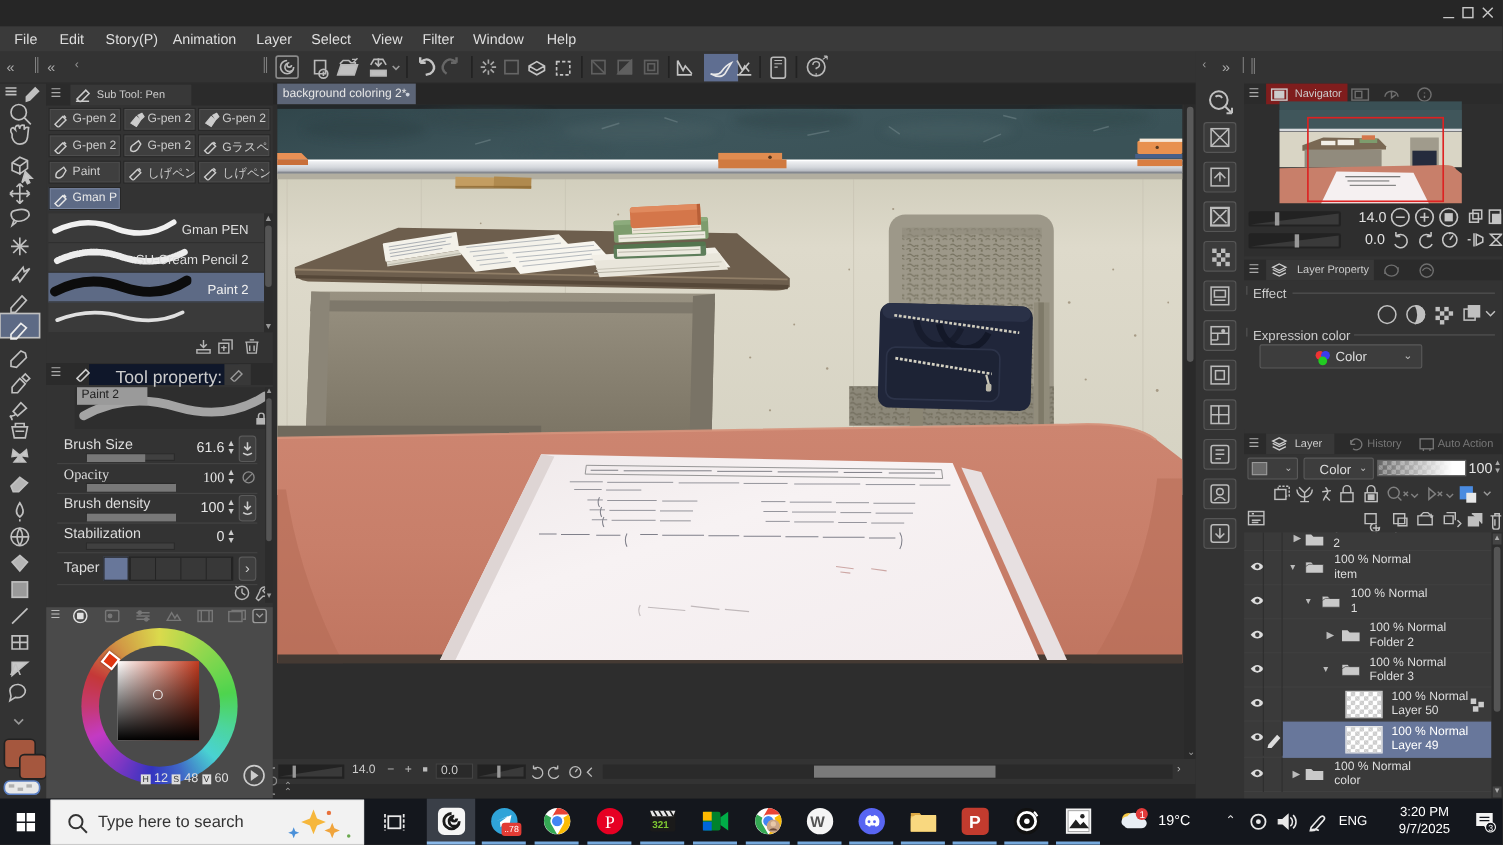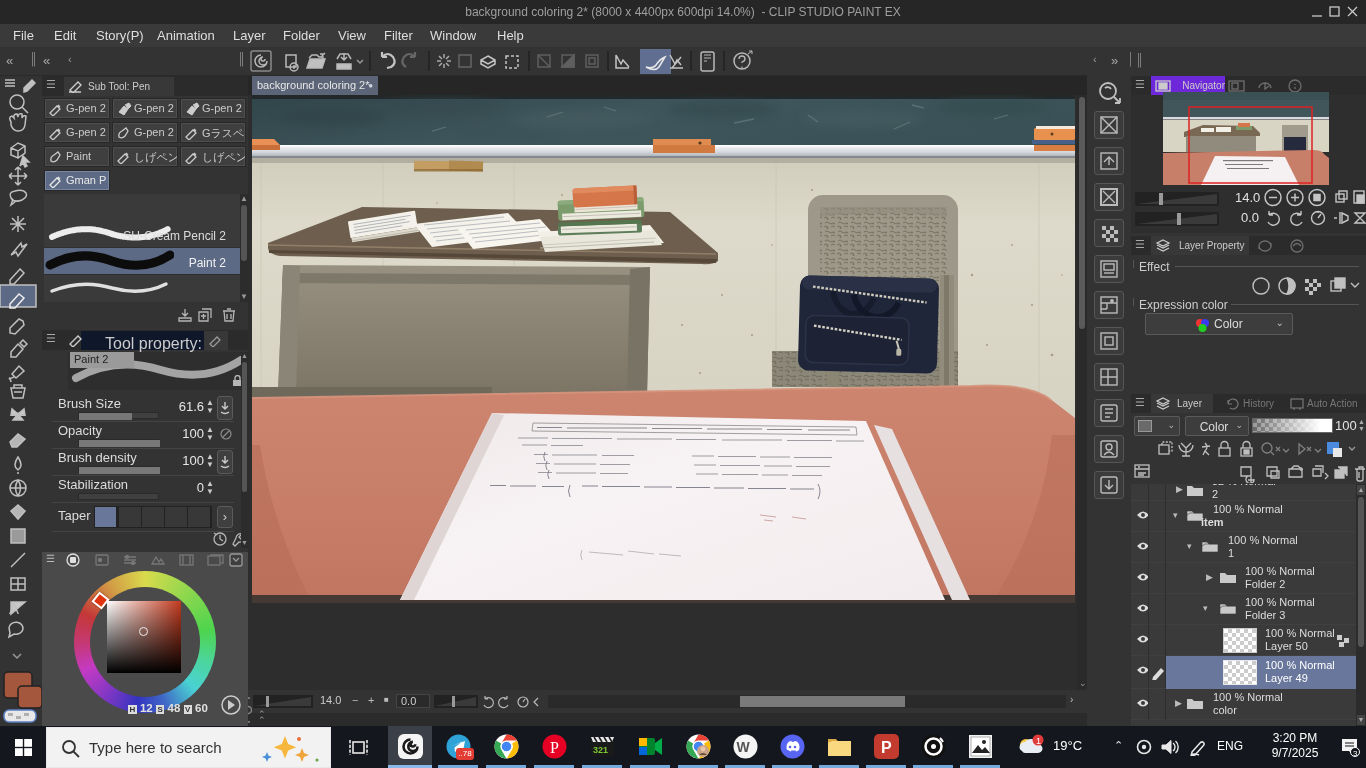"background coloring 2* (8000 x" div.abs { html: <div>background coloring 2* (8000 x 4400px 600dpi 14.0%)&nbsp; - CLIP STUDIO PAINT EX</div> -> none }
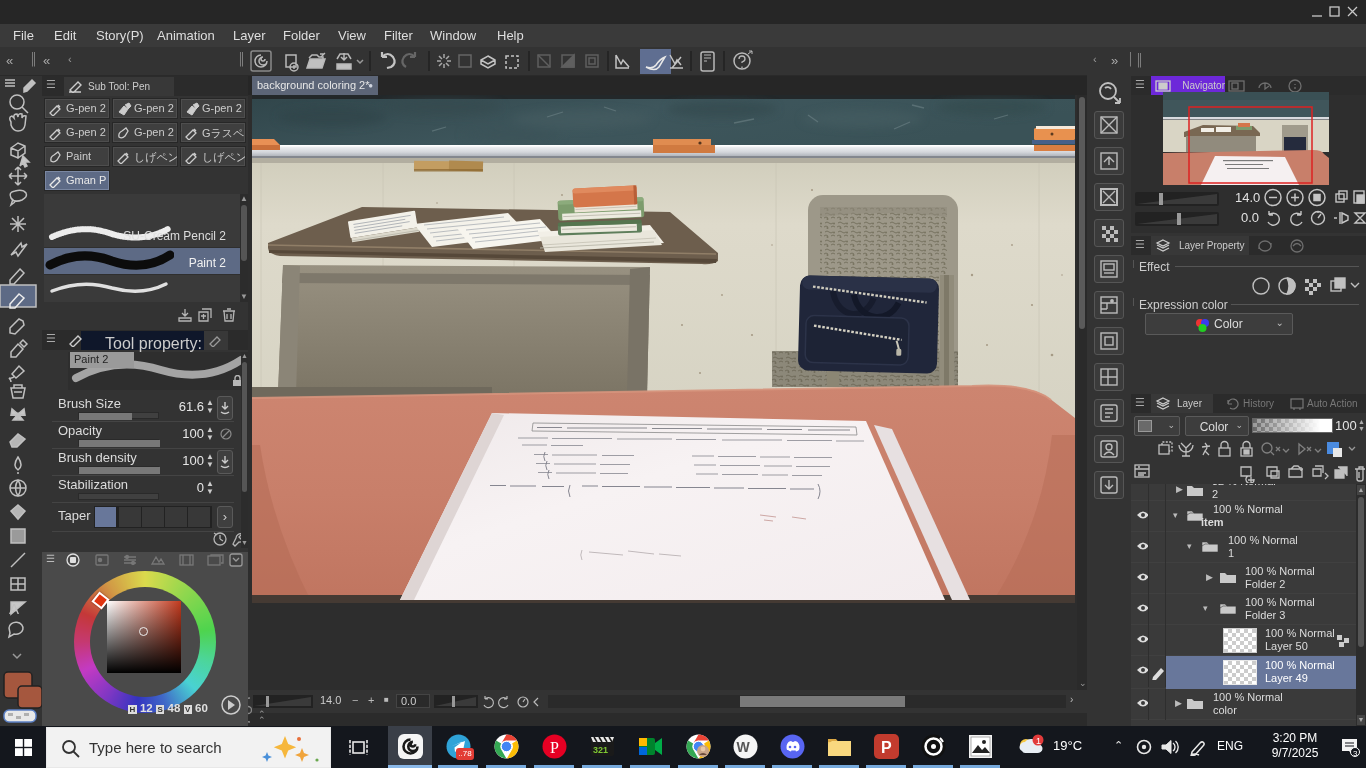"Folder" span.abs { text: Folder -> Select }
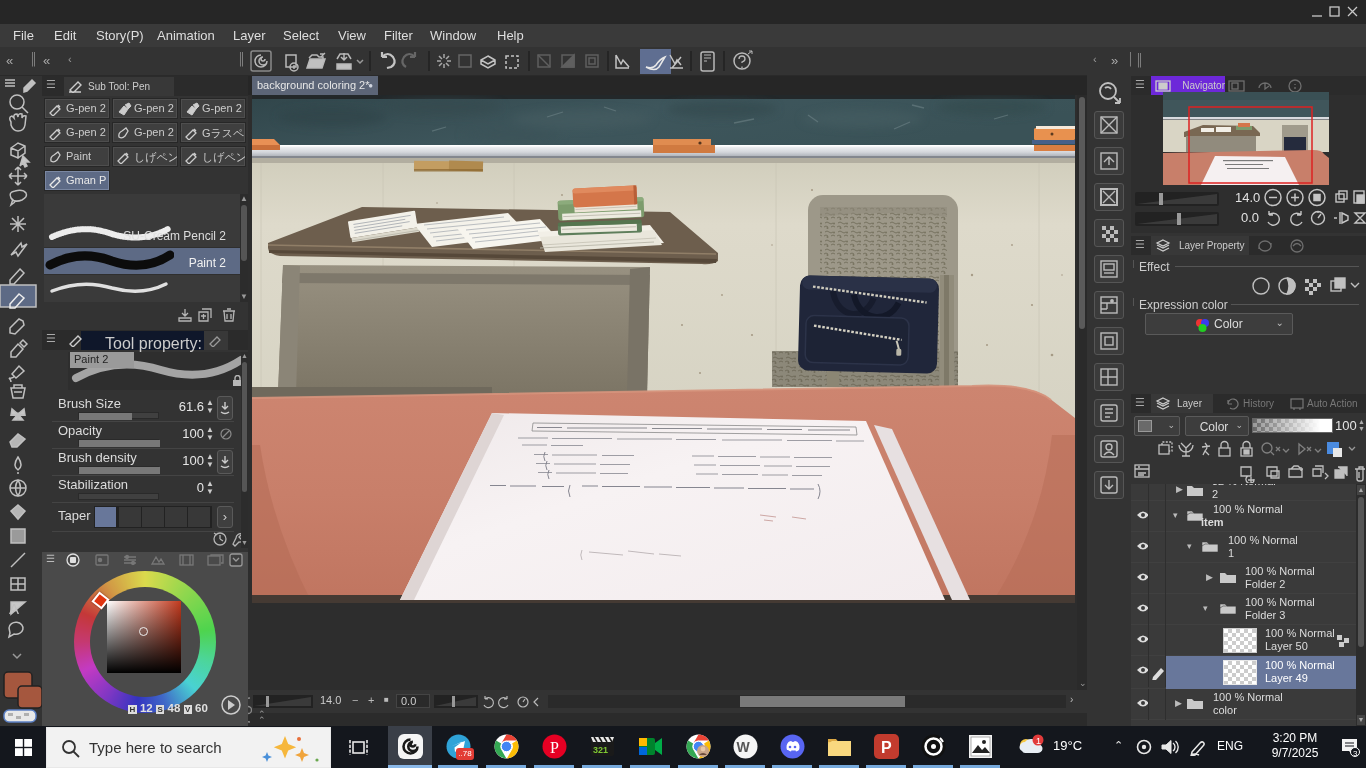"Navigator" div.abs { background: #6d28d9 -> #7f1d1d; text-align: right -> none }
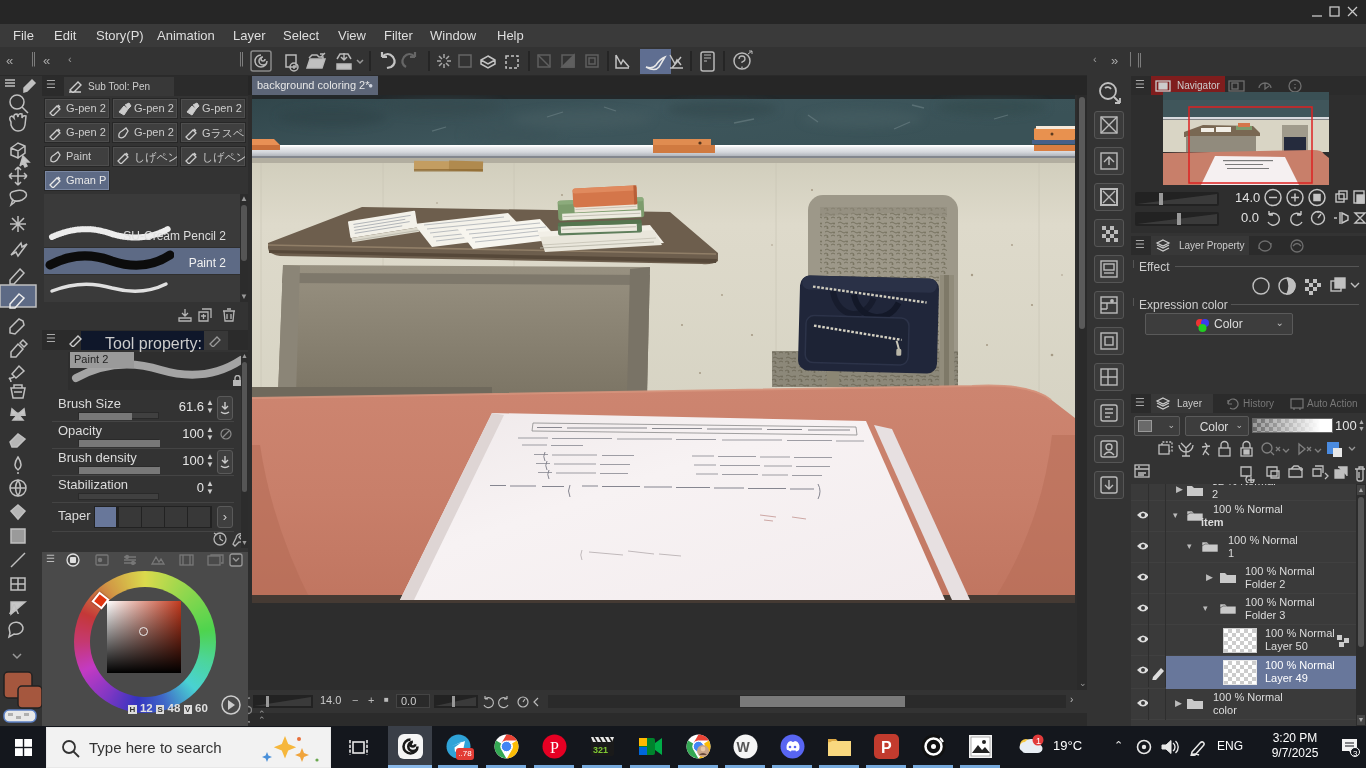"Gman PEN" div.abs { html: none -> <div> <svg> <path></path> </svg> <span>Gman PEN</span> </div> }
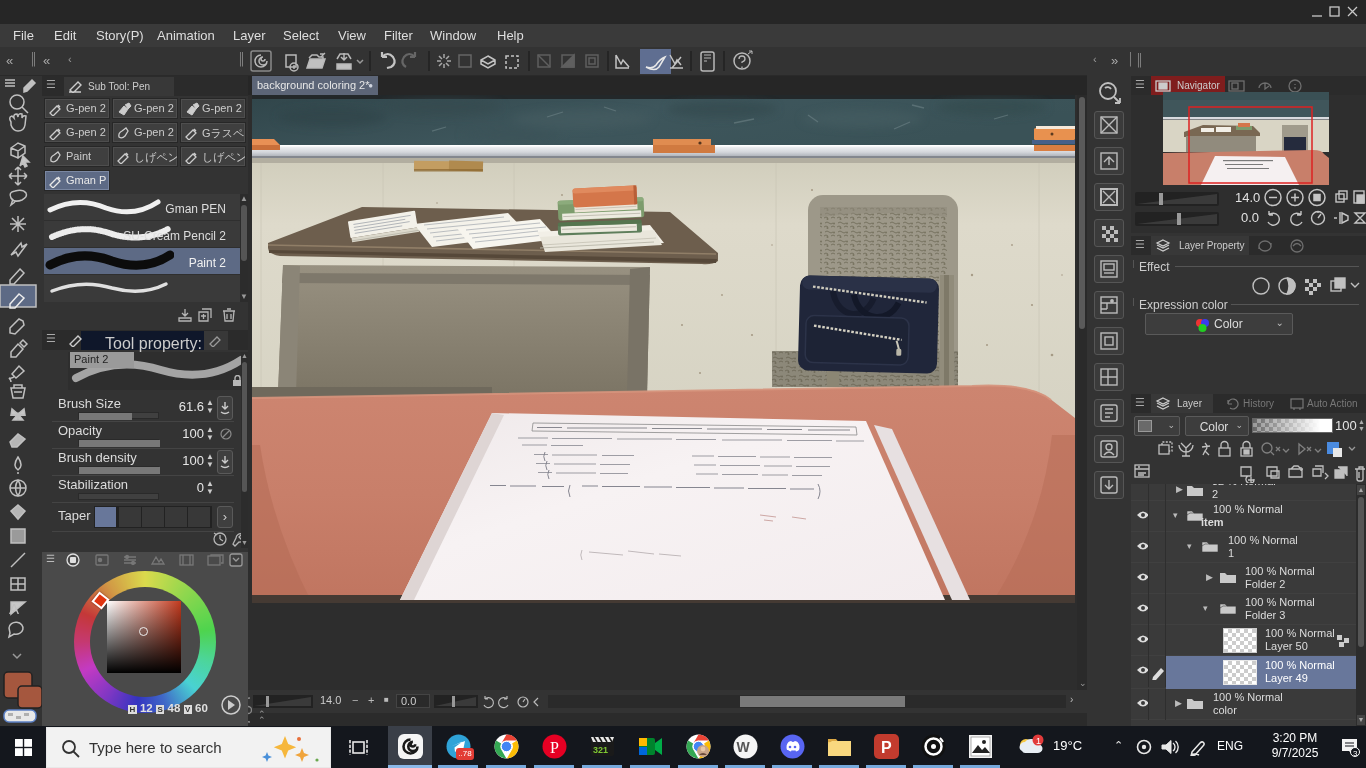"Opacity" div.tprow { font-family: none -> Liberation Serif, serif }
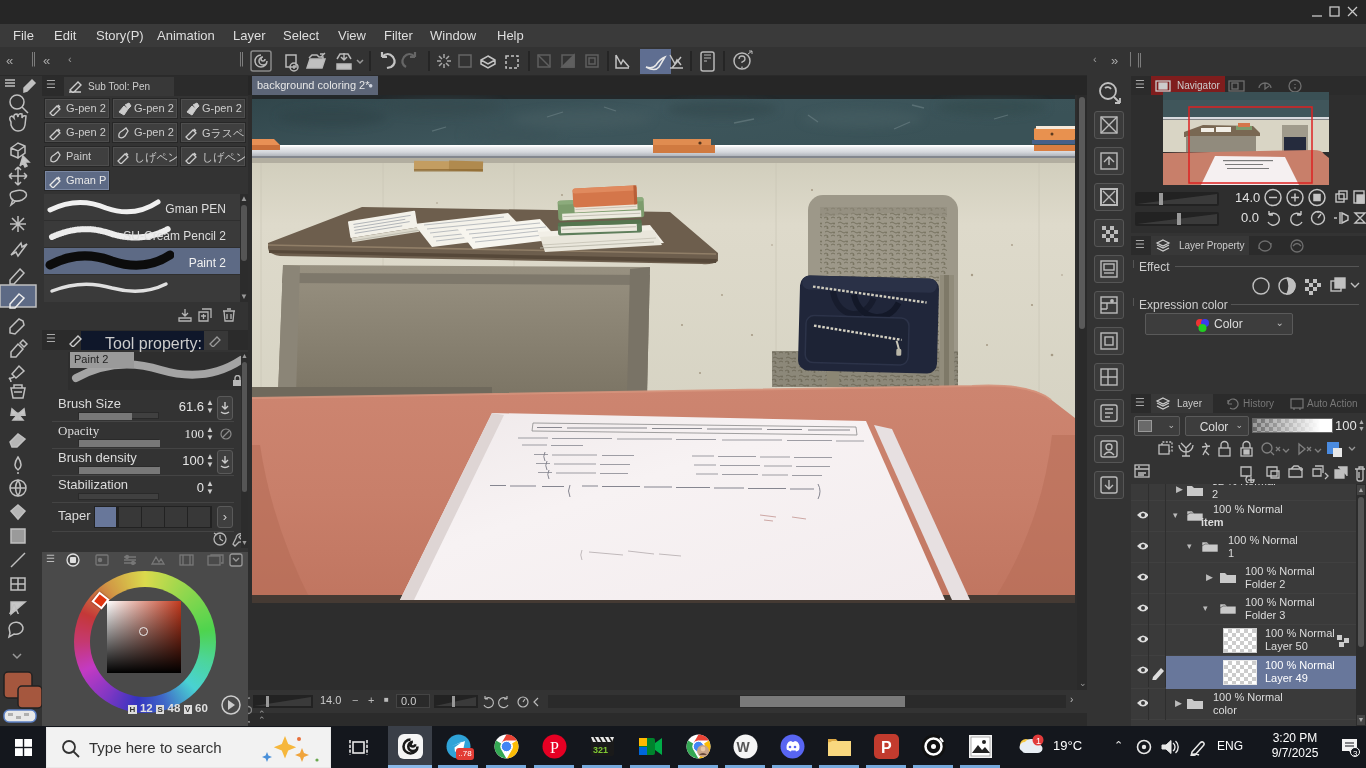"item" span.l2 { font-weight: bold -> none; left: 70px -> 82px }
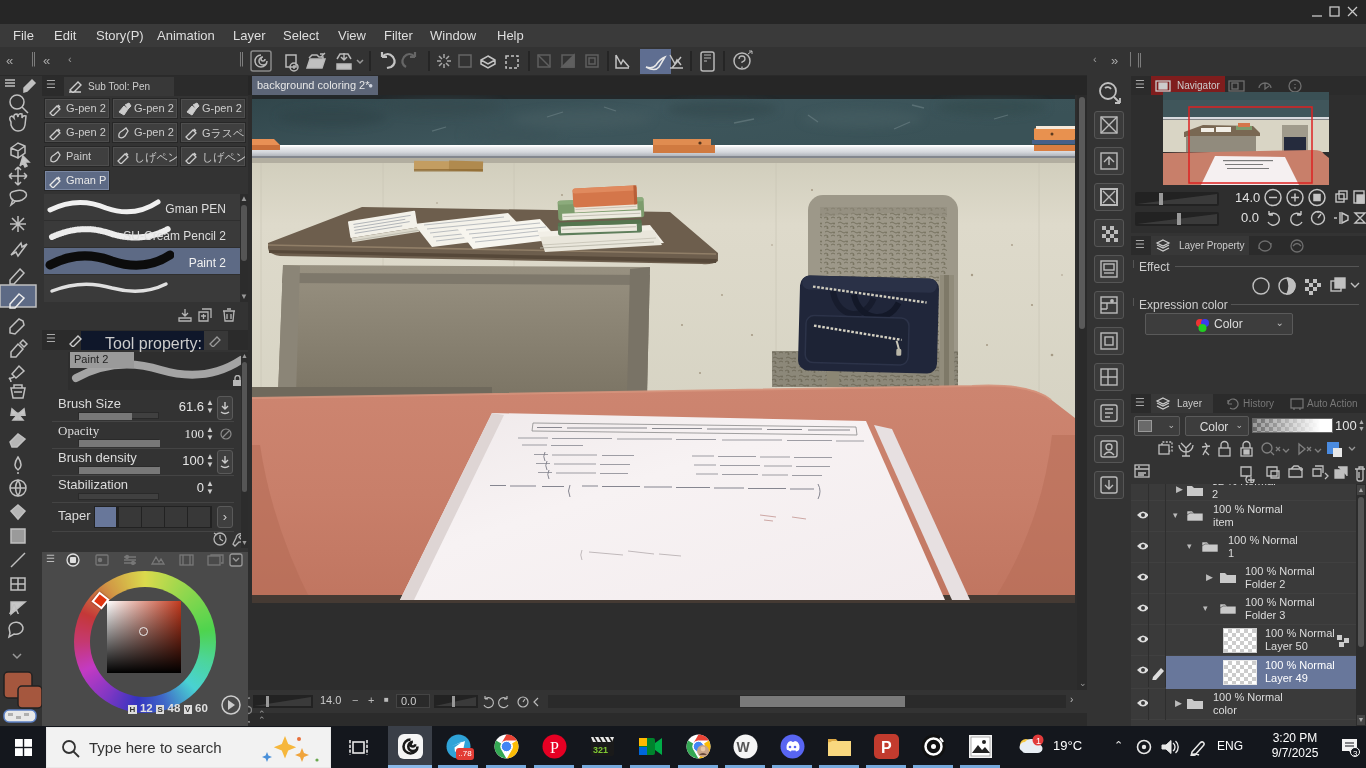"H 12 S 48 V" div.abs { font-weight: bold -> none }
